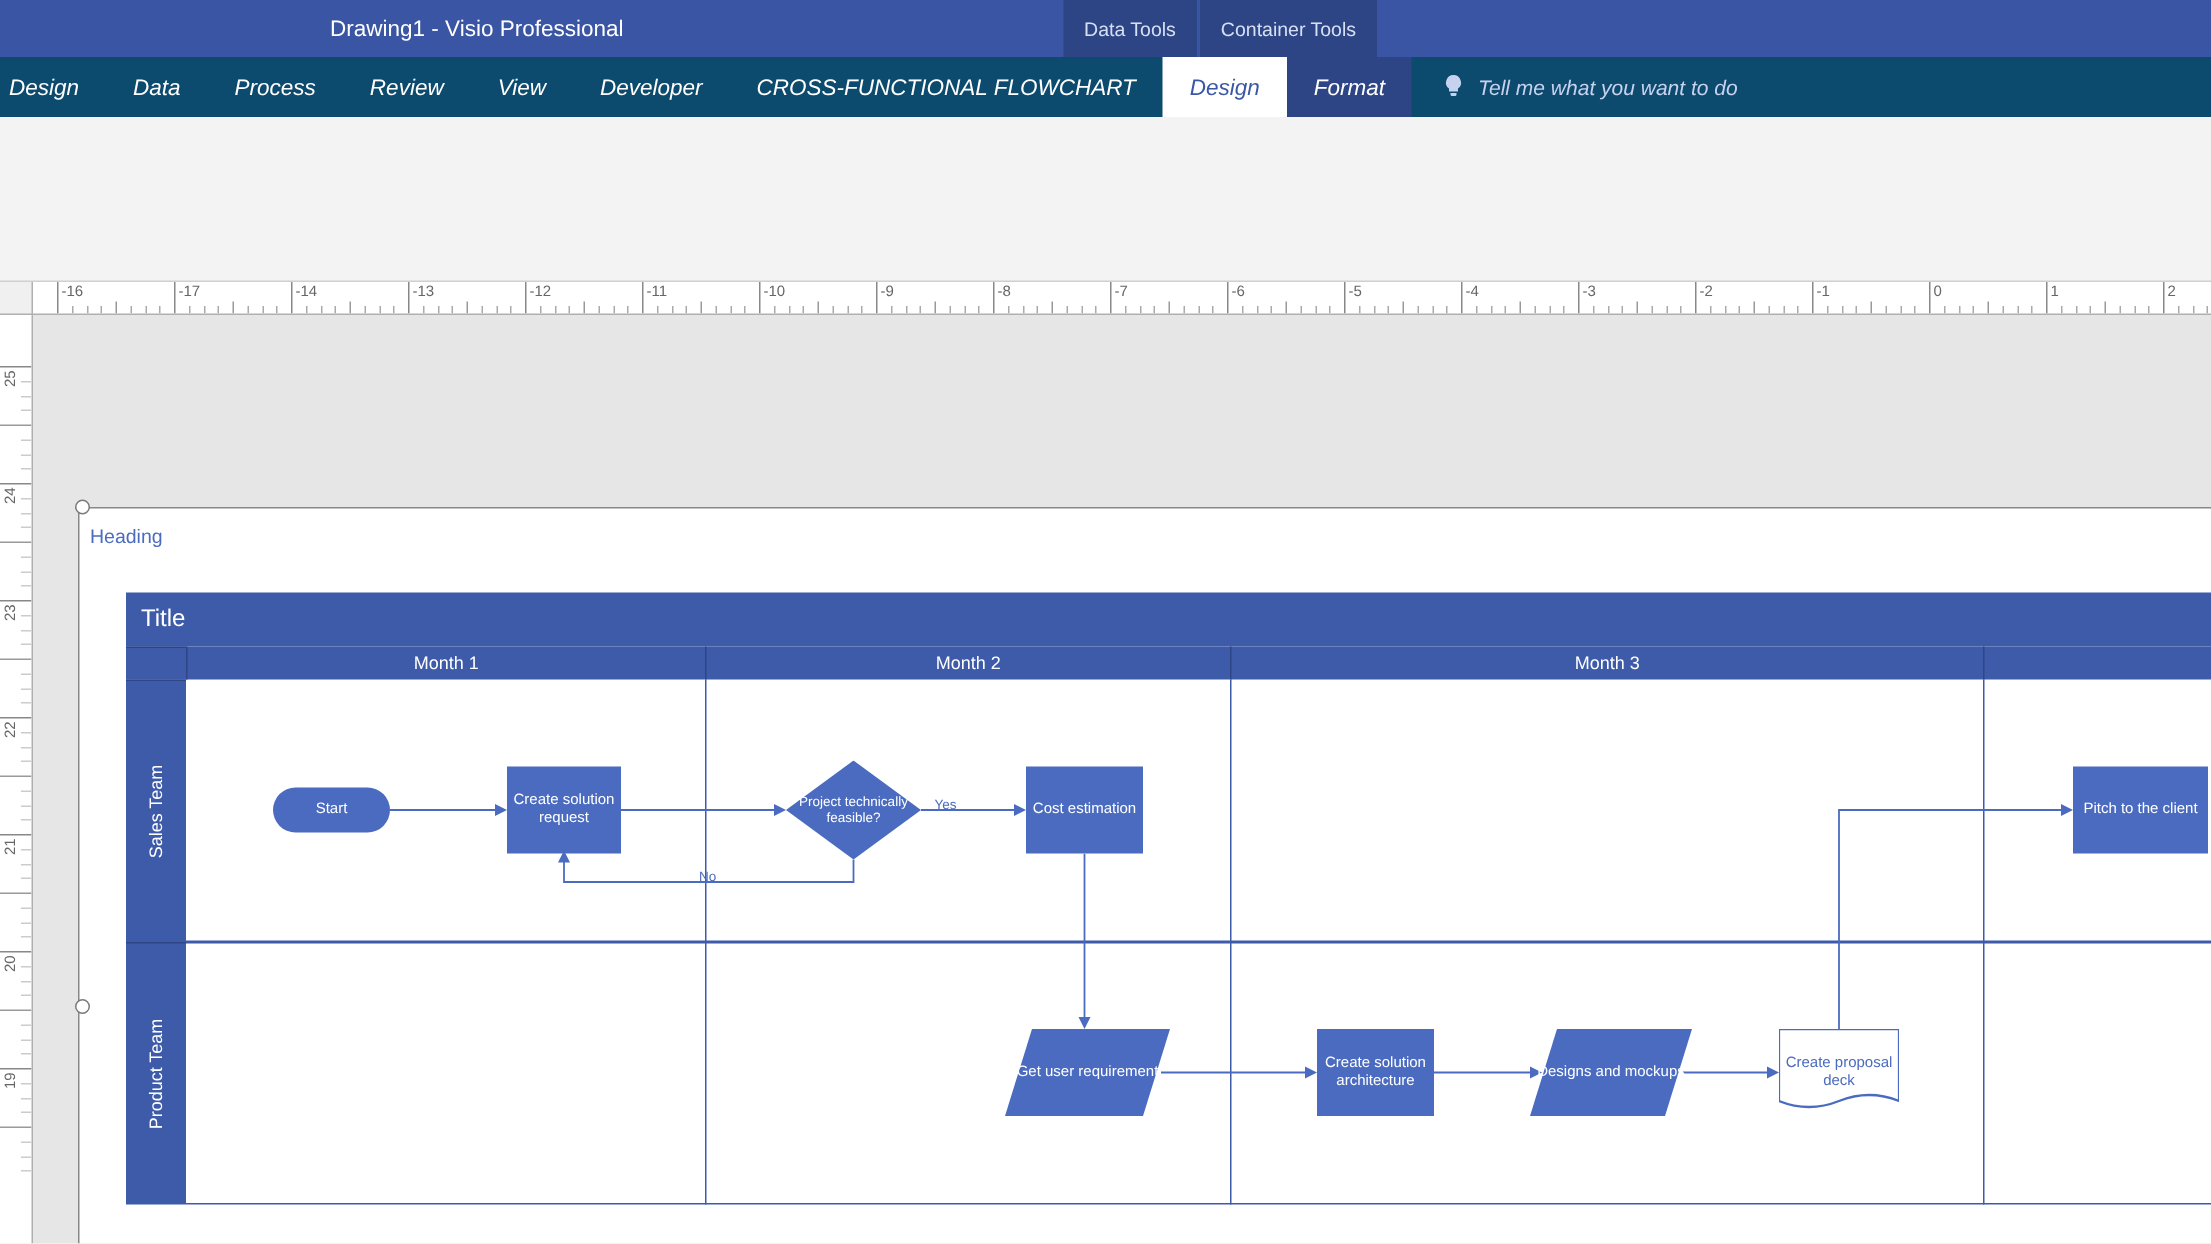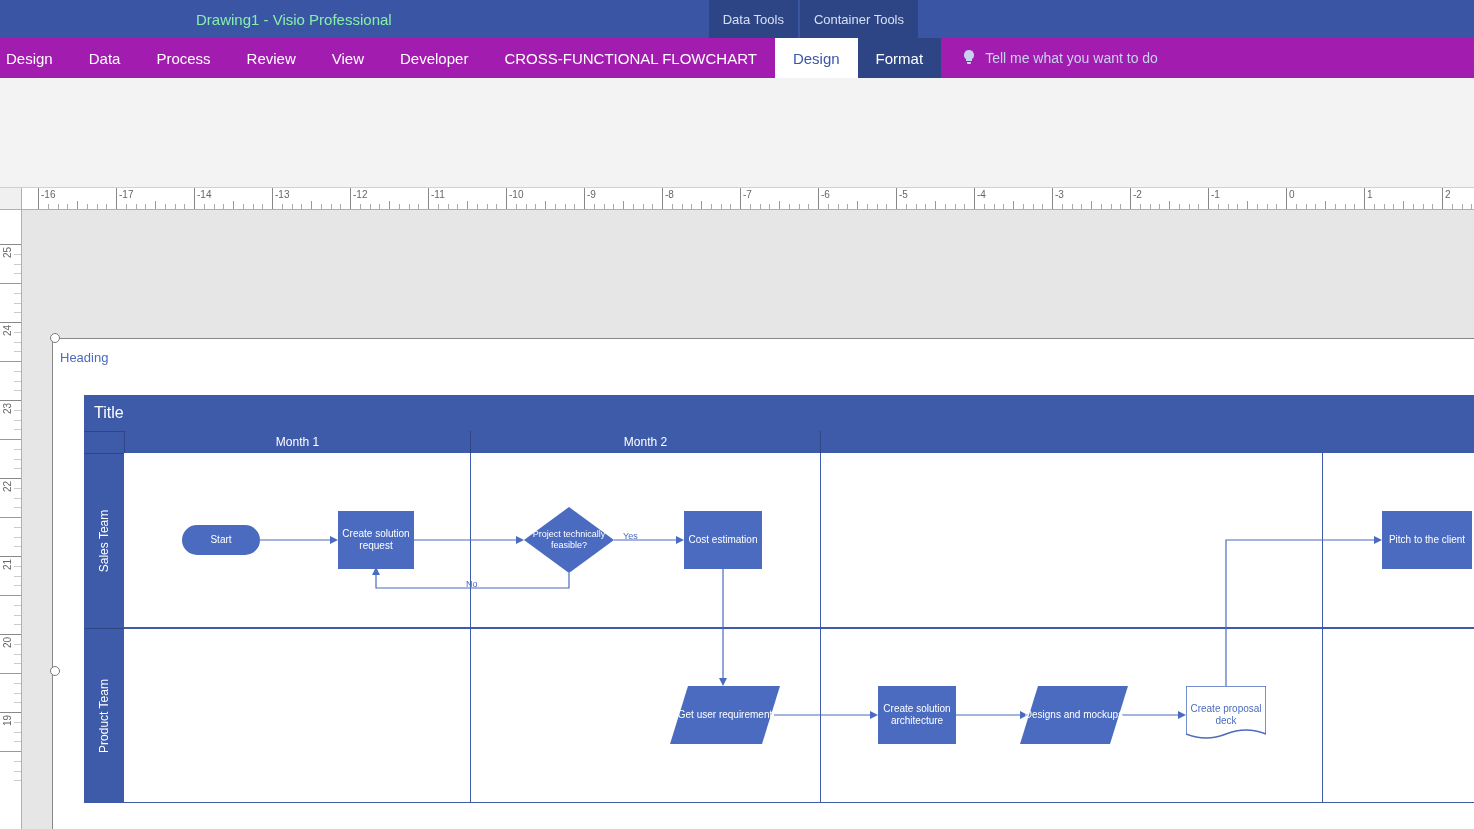"Drawing1 - Visio Professional" .app-title { color: #86efac -> #ffffff; margin-left: none -> 24px }
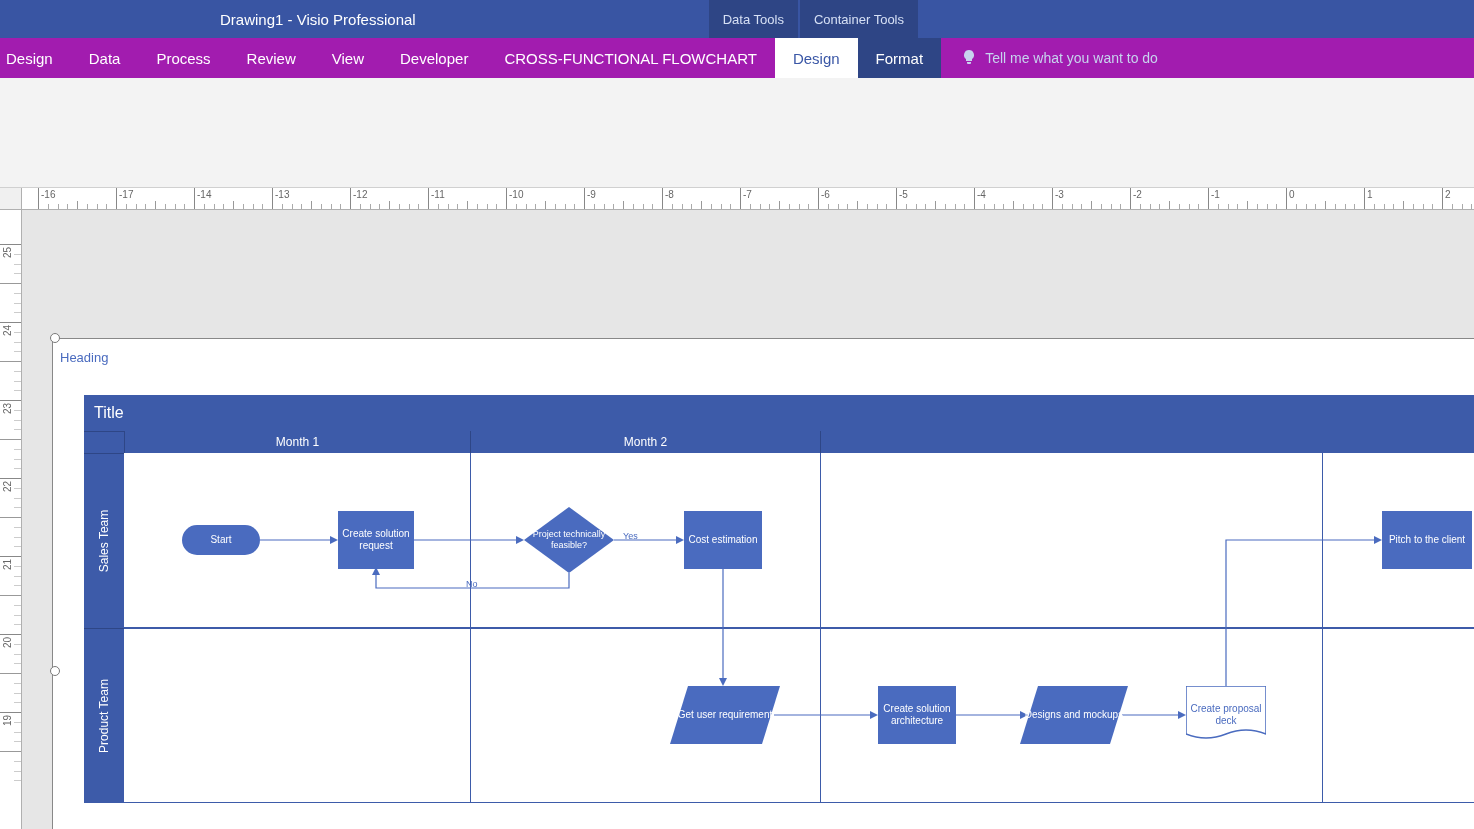"Design" .ribbon-tabs { background: #a21caf -> #0c4a6e; font-style: none -> italic }
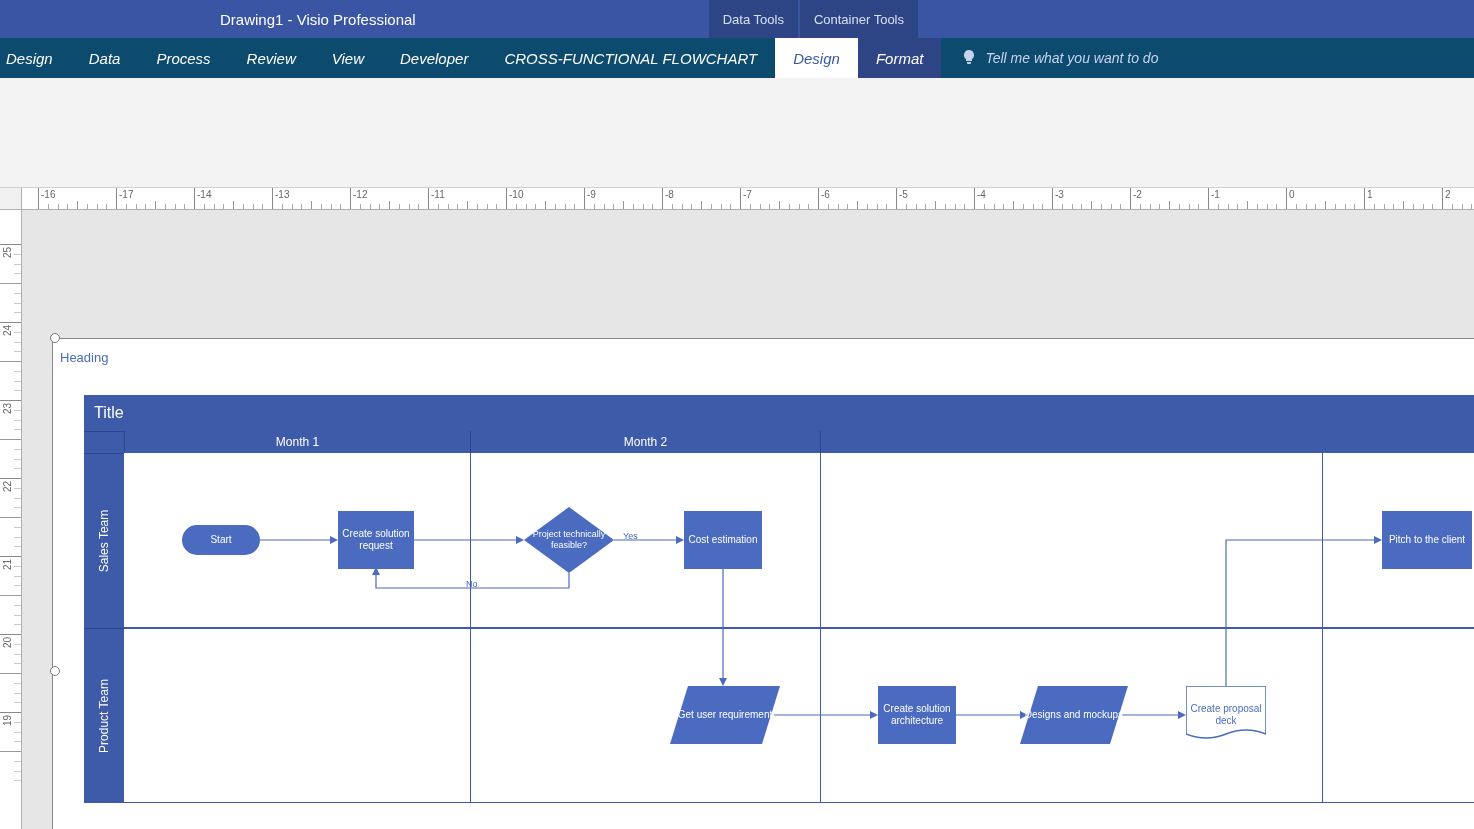"Month 3" div.phase { html: none -> <div>Month 3</div> }
